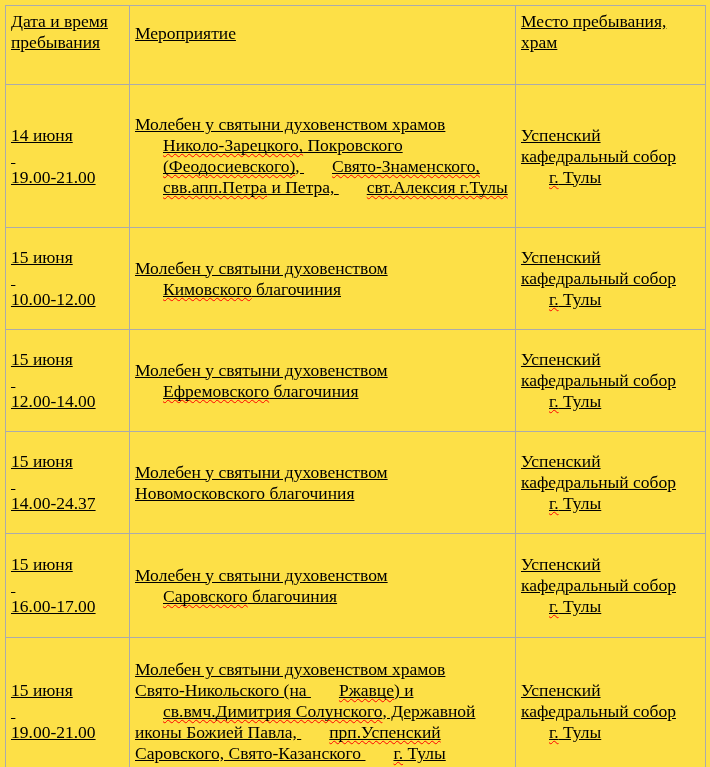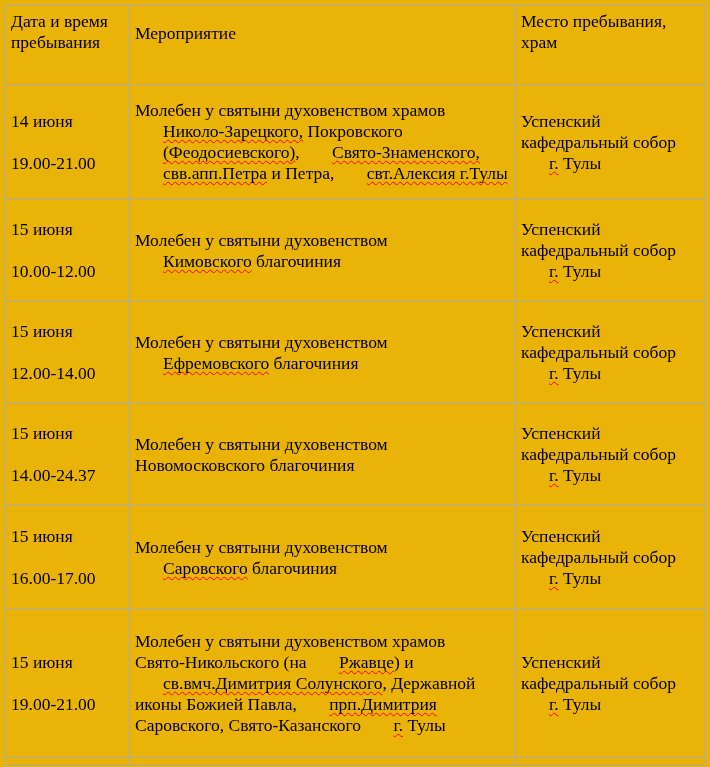"Дата и время пребывания" .page { background: #eab308 -> #fde047; text-decoration: none -> underline }
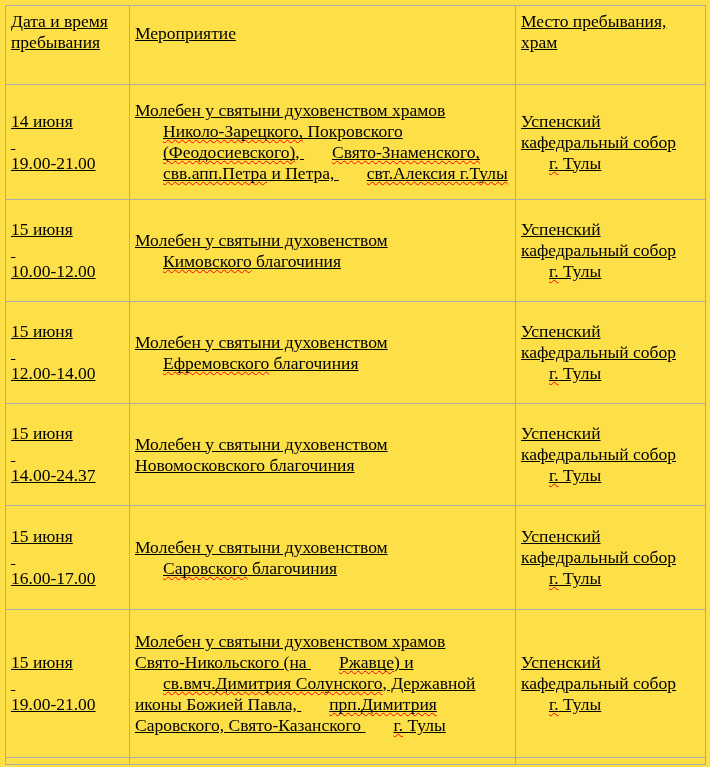"14 июня" tr { height: 115px -> 143px }
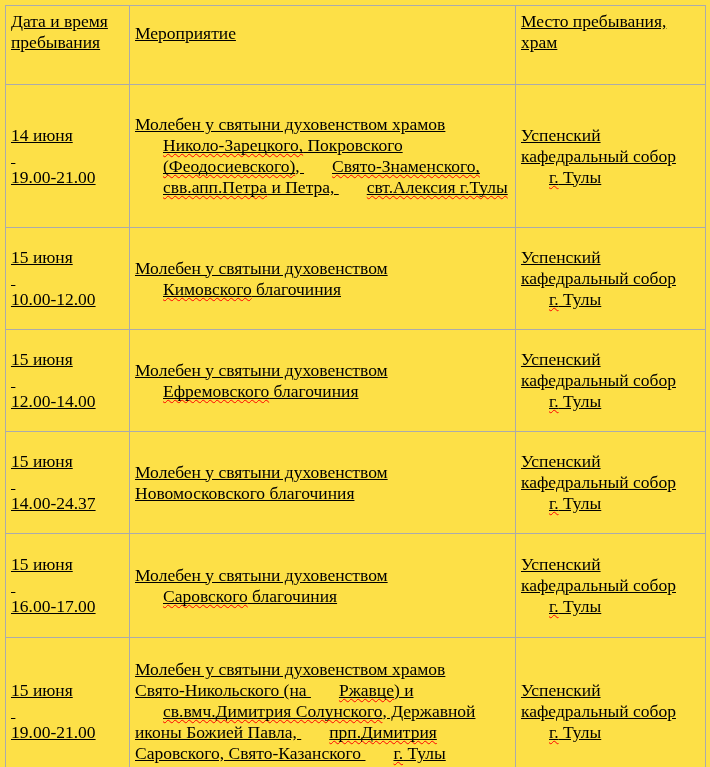"прп.Димитрия" span.misspell { text: прп.Димитрия -> прп.Успенский }
